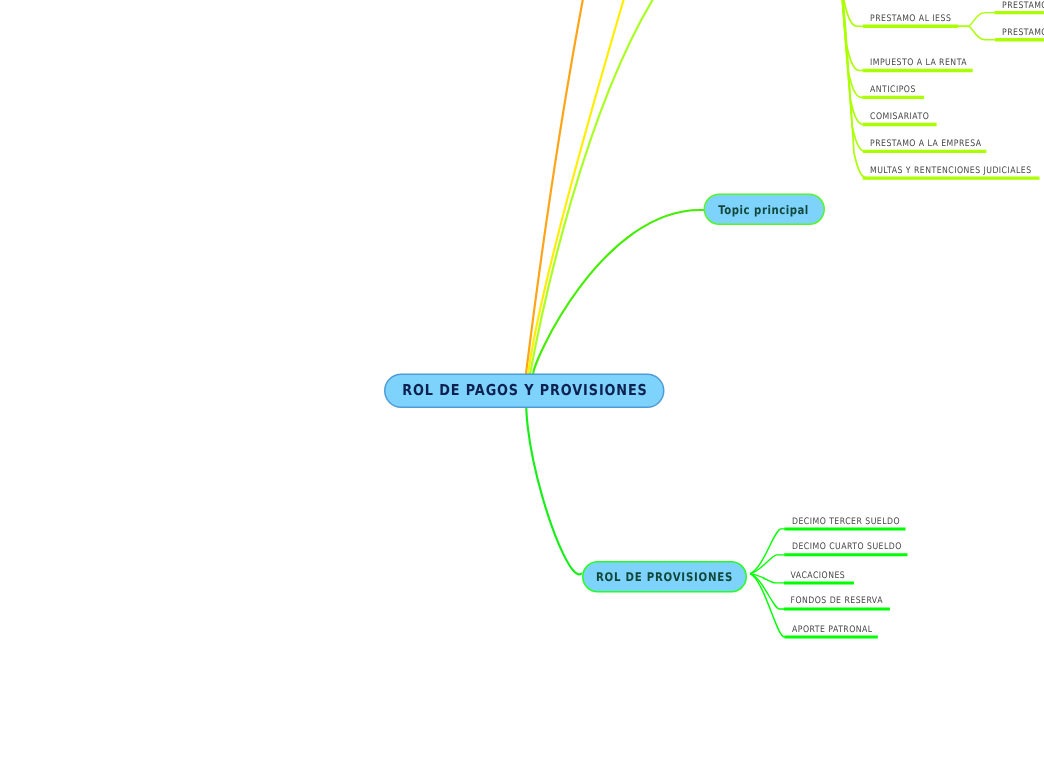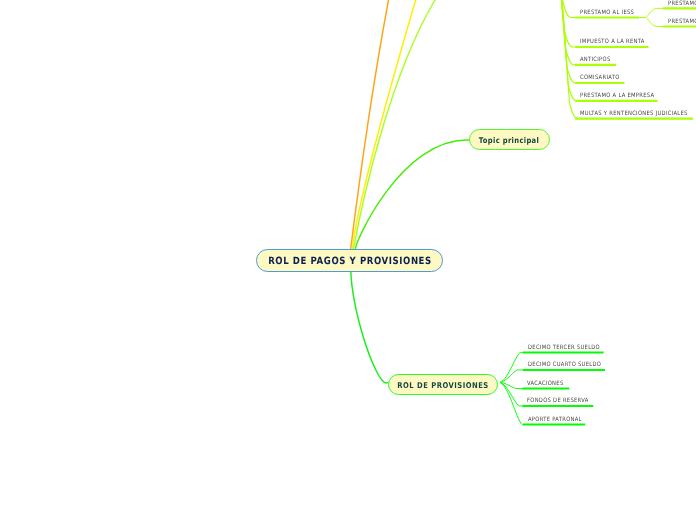"Topic principal" .node { background: #fef9c3 -> #7dd3fc }
